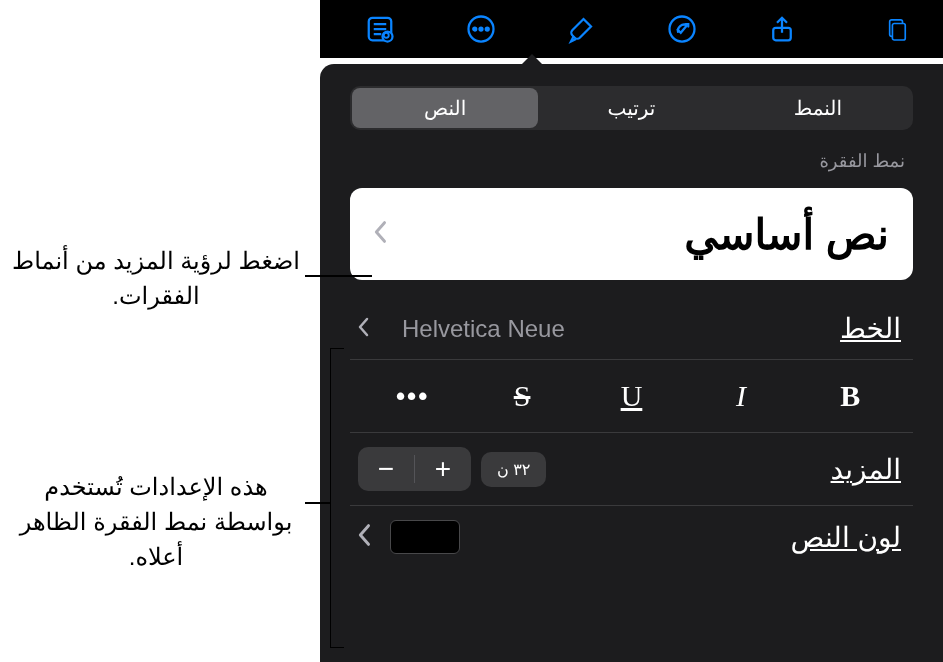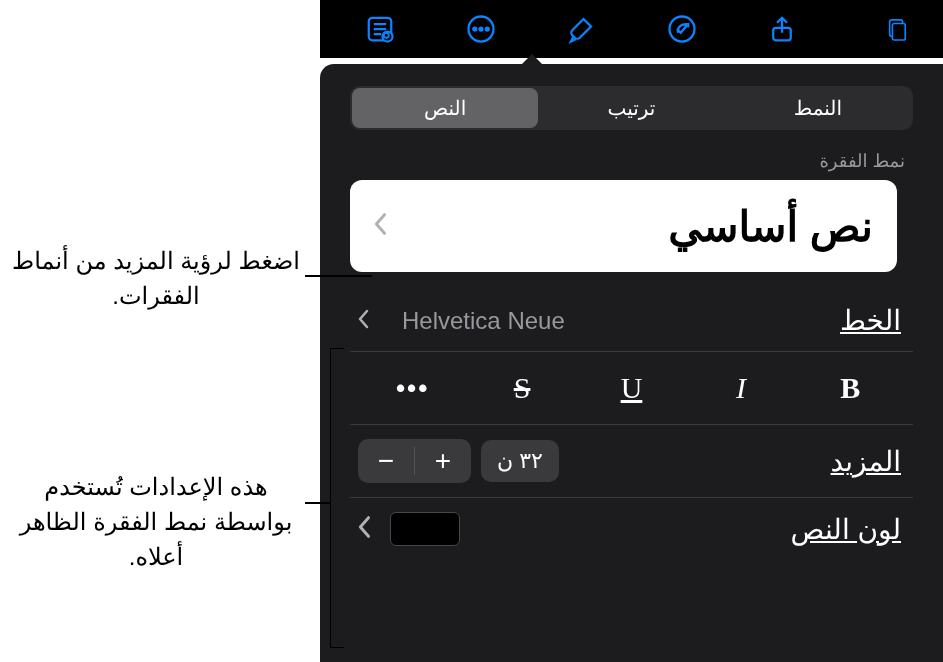"نمط الفقرة" .section-label { margin: 20px 28px 8px 28px -> 20px 28px 16px 28px }
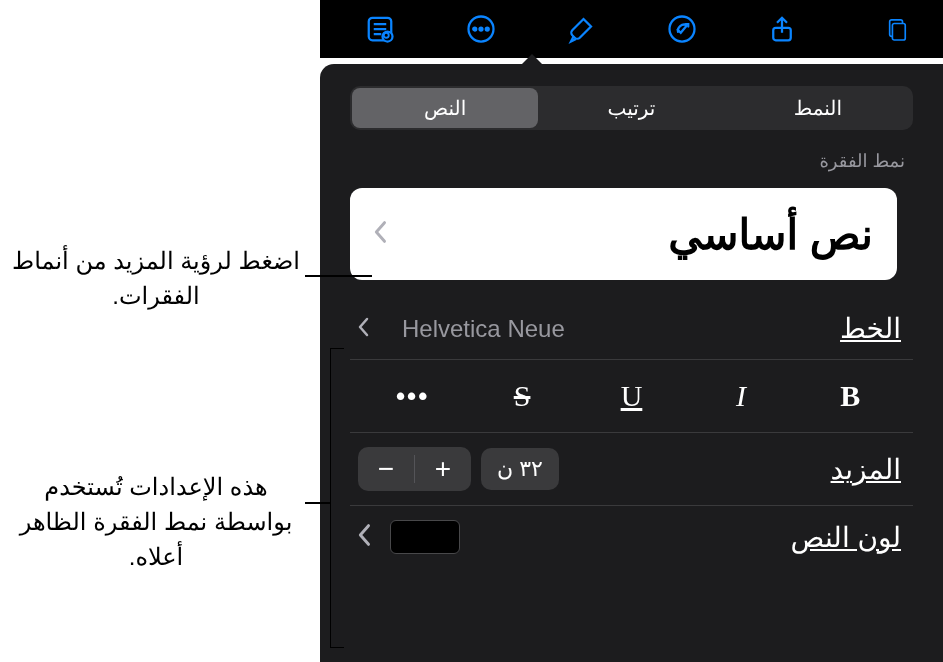"نص أساسي" .para-style-row { margin: 0 36px 18px 20px -> 0 20px 18px 20px }
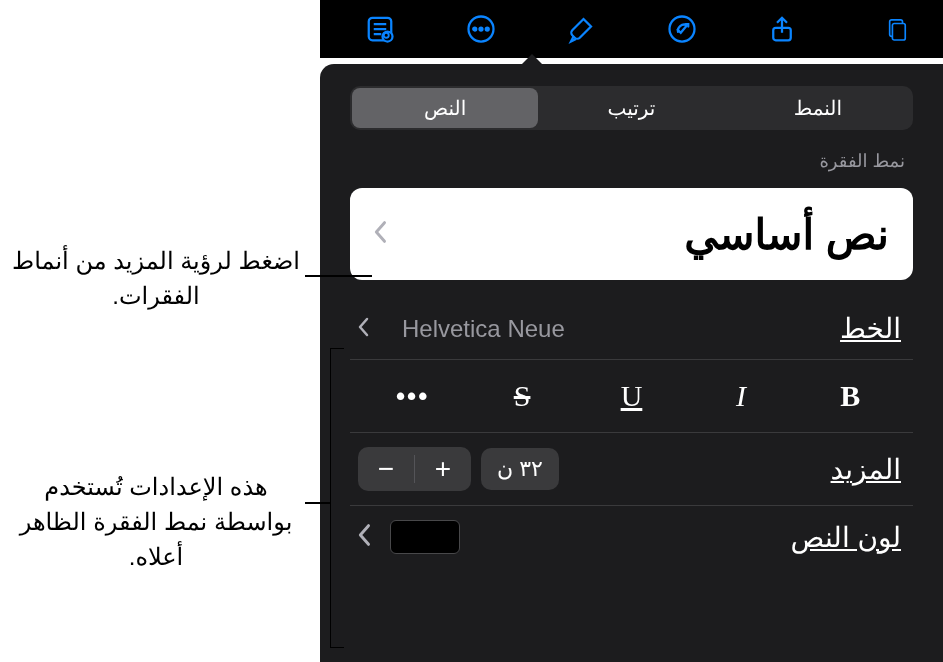"٣٢ ن" .size-chip { font-size: 22px -> 16px }
